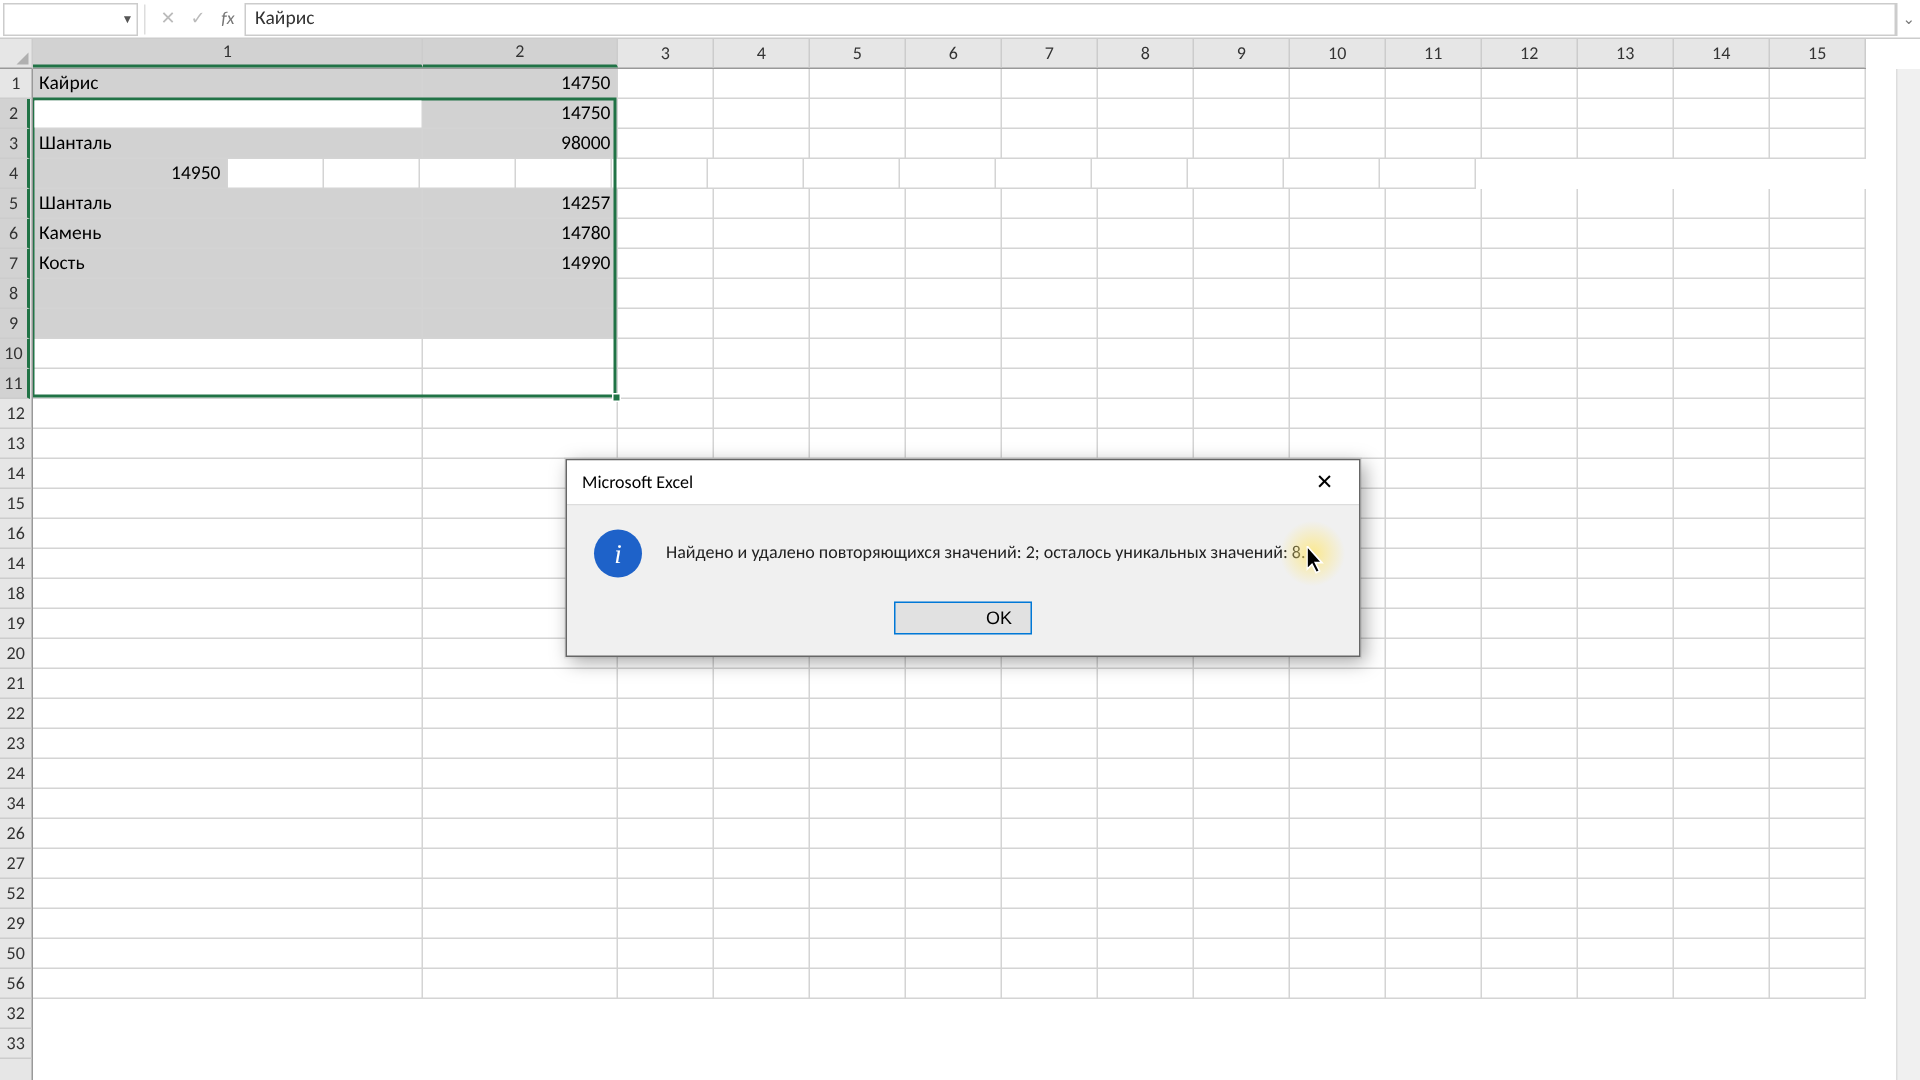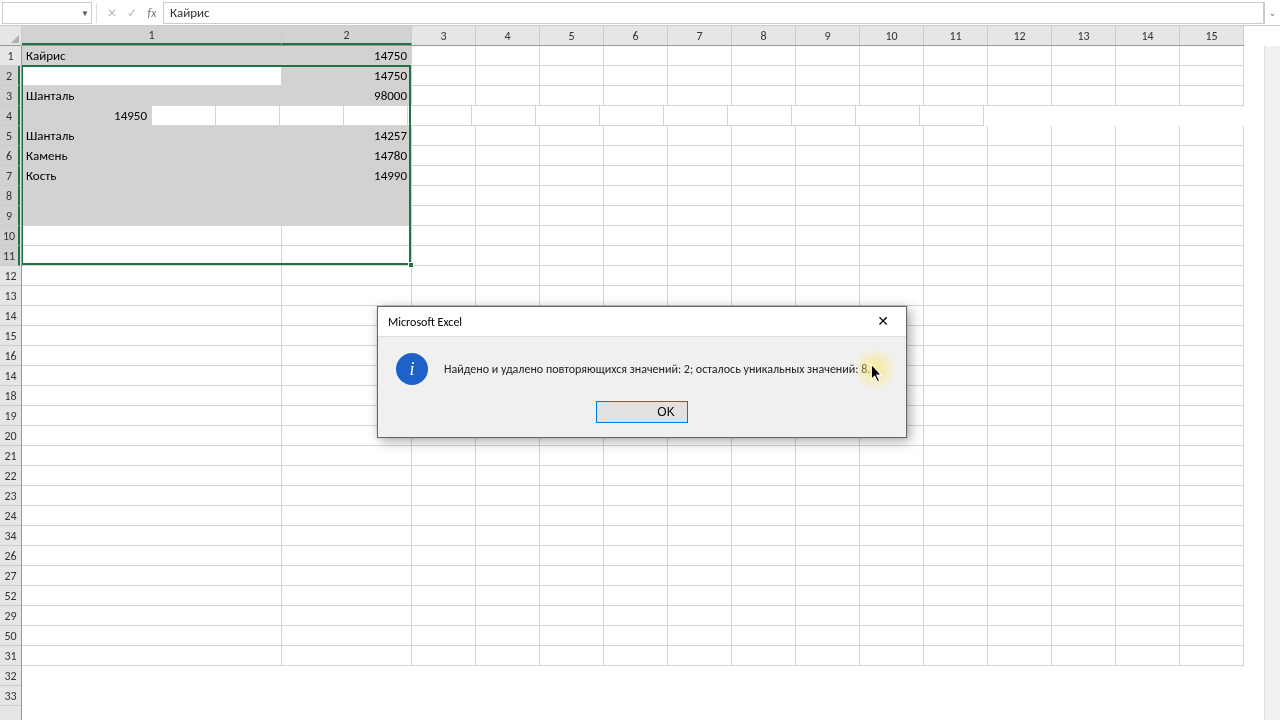"31" div.row-h { text: 31 -> 56 }
